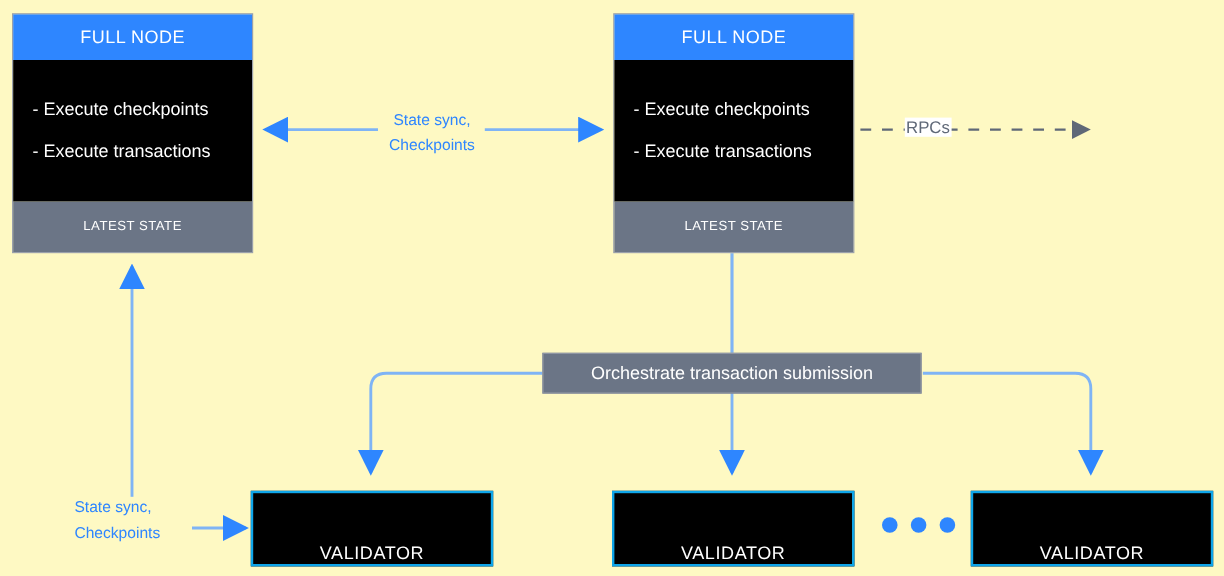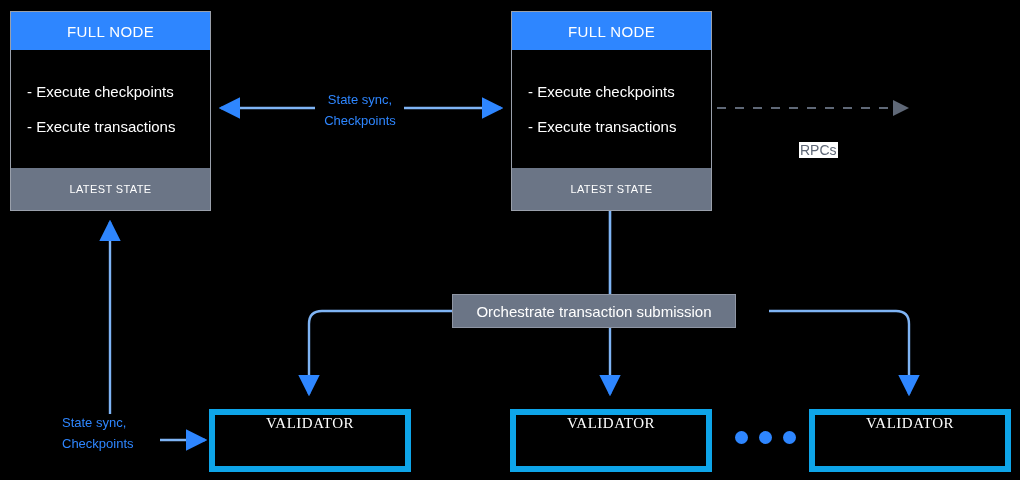"FULL NODE" #diagram-root { background: #000000 -> #fef9c3 }
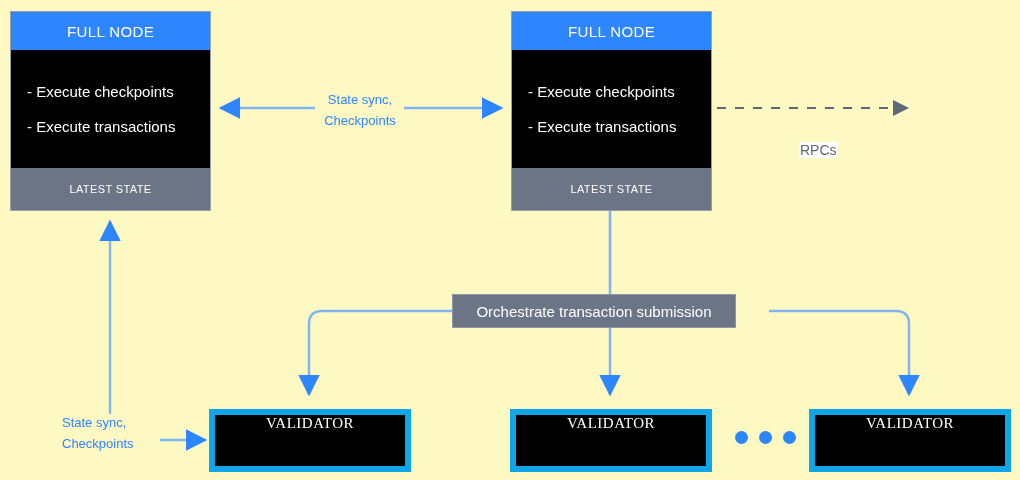"RPCs" div.rpc-label { left: 799px -> 754px; margin-top: 44px -> none }
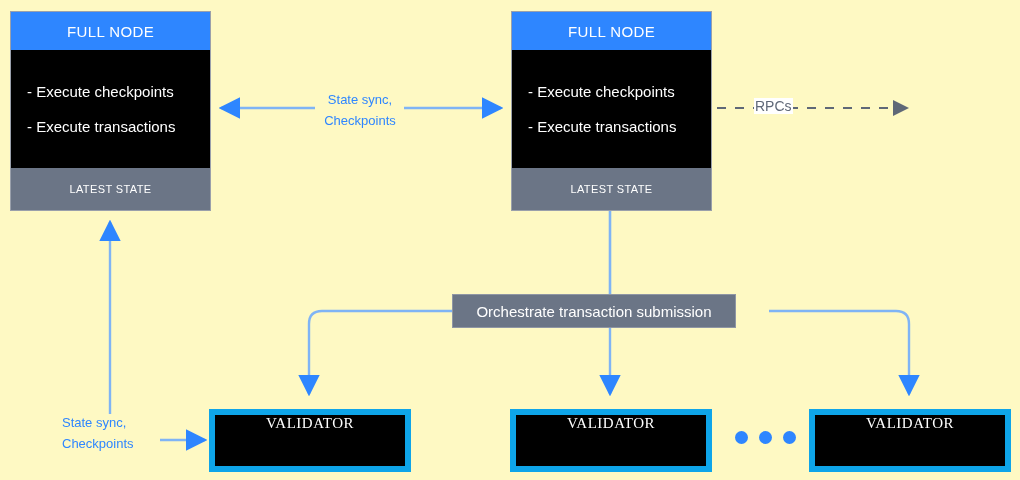"Orchestrate transaction submission" div.orchestrator-box { width: 284px -> 316px }
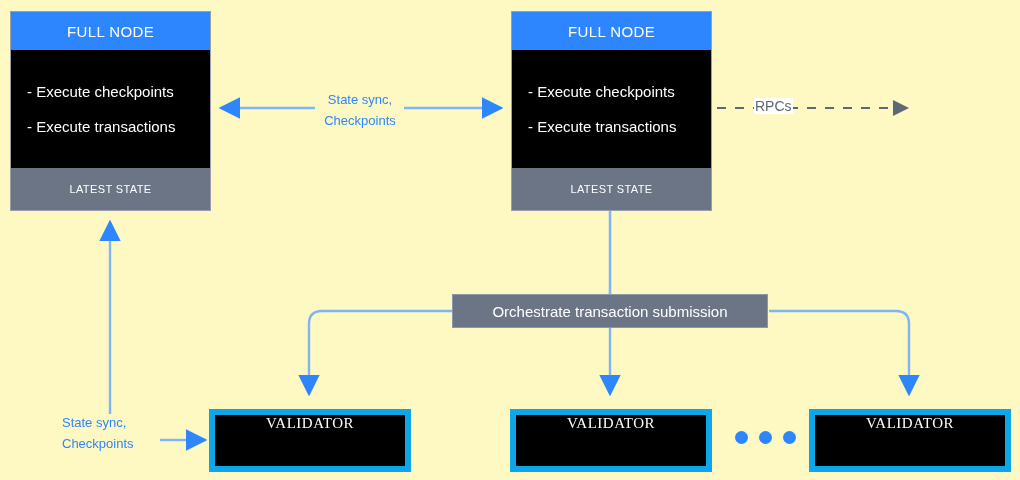"VALIDATOR" .validator-box { align-items: flex-start -> flex-end; border: 6px solid #0ea5e9 -> 2px solid #0ea5e9; font-family: Liberation Serif, serif -> none }
